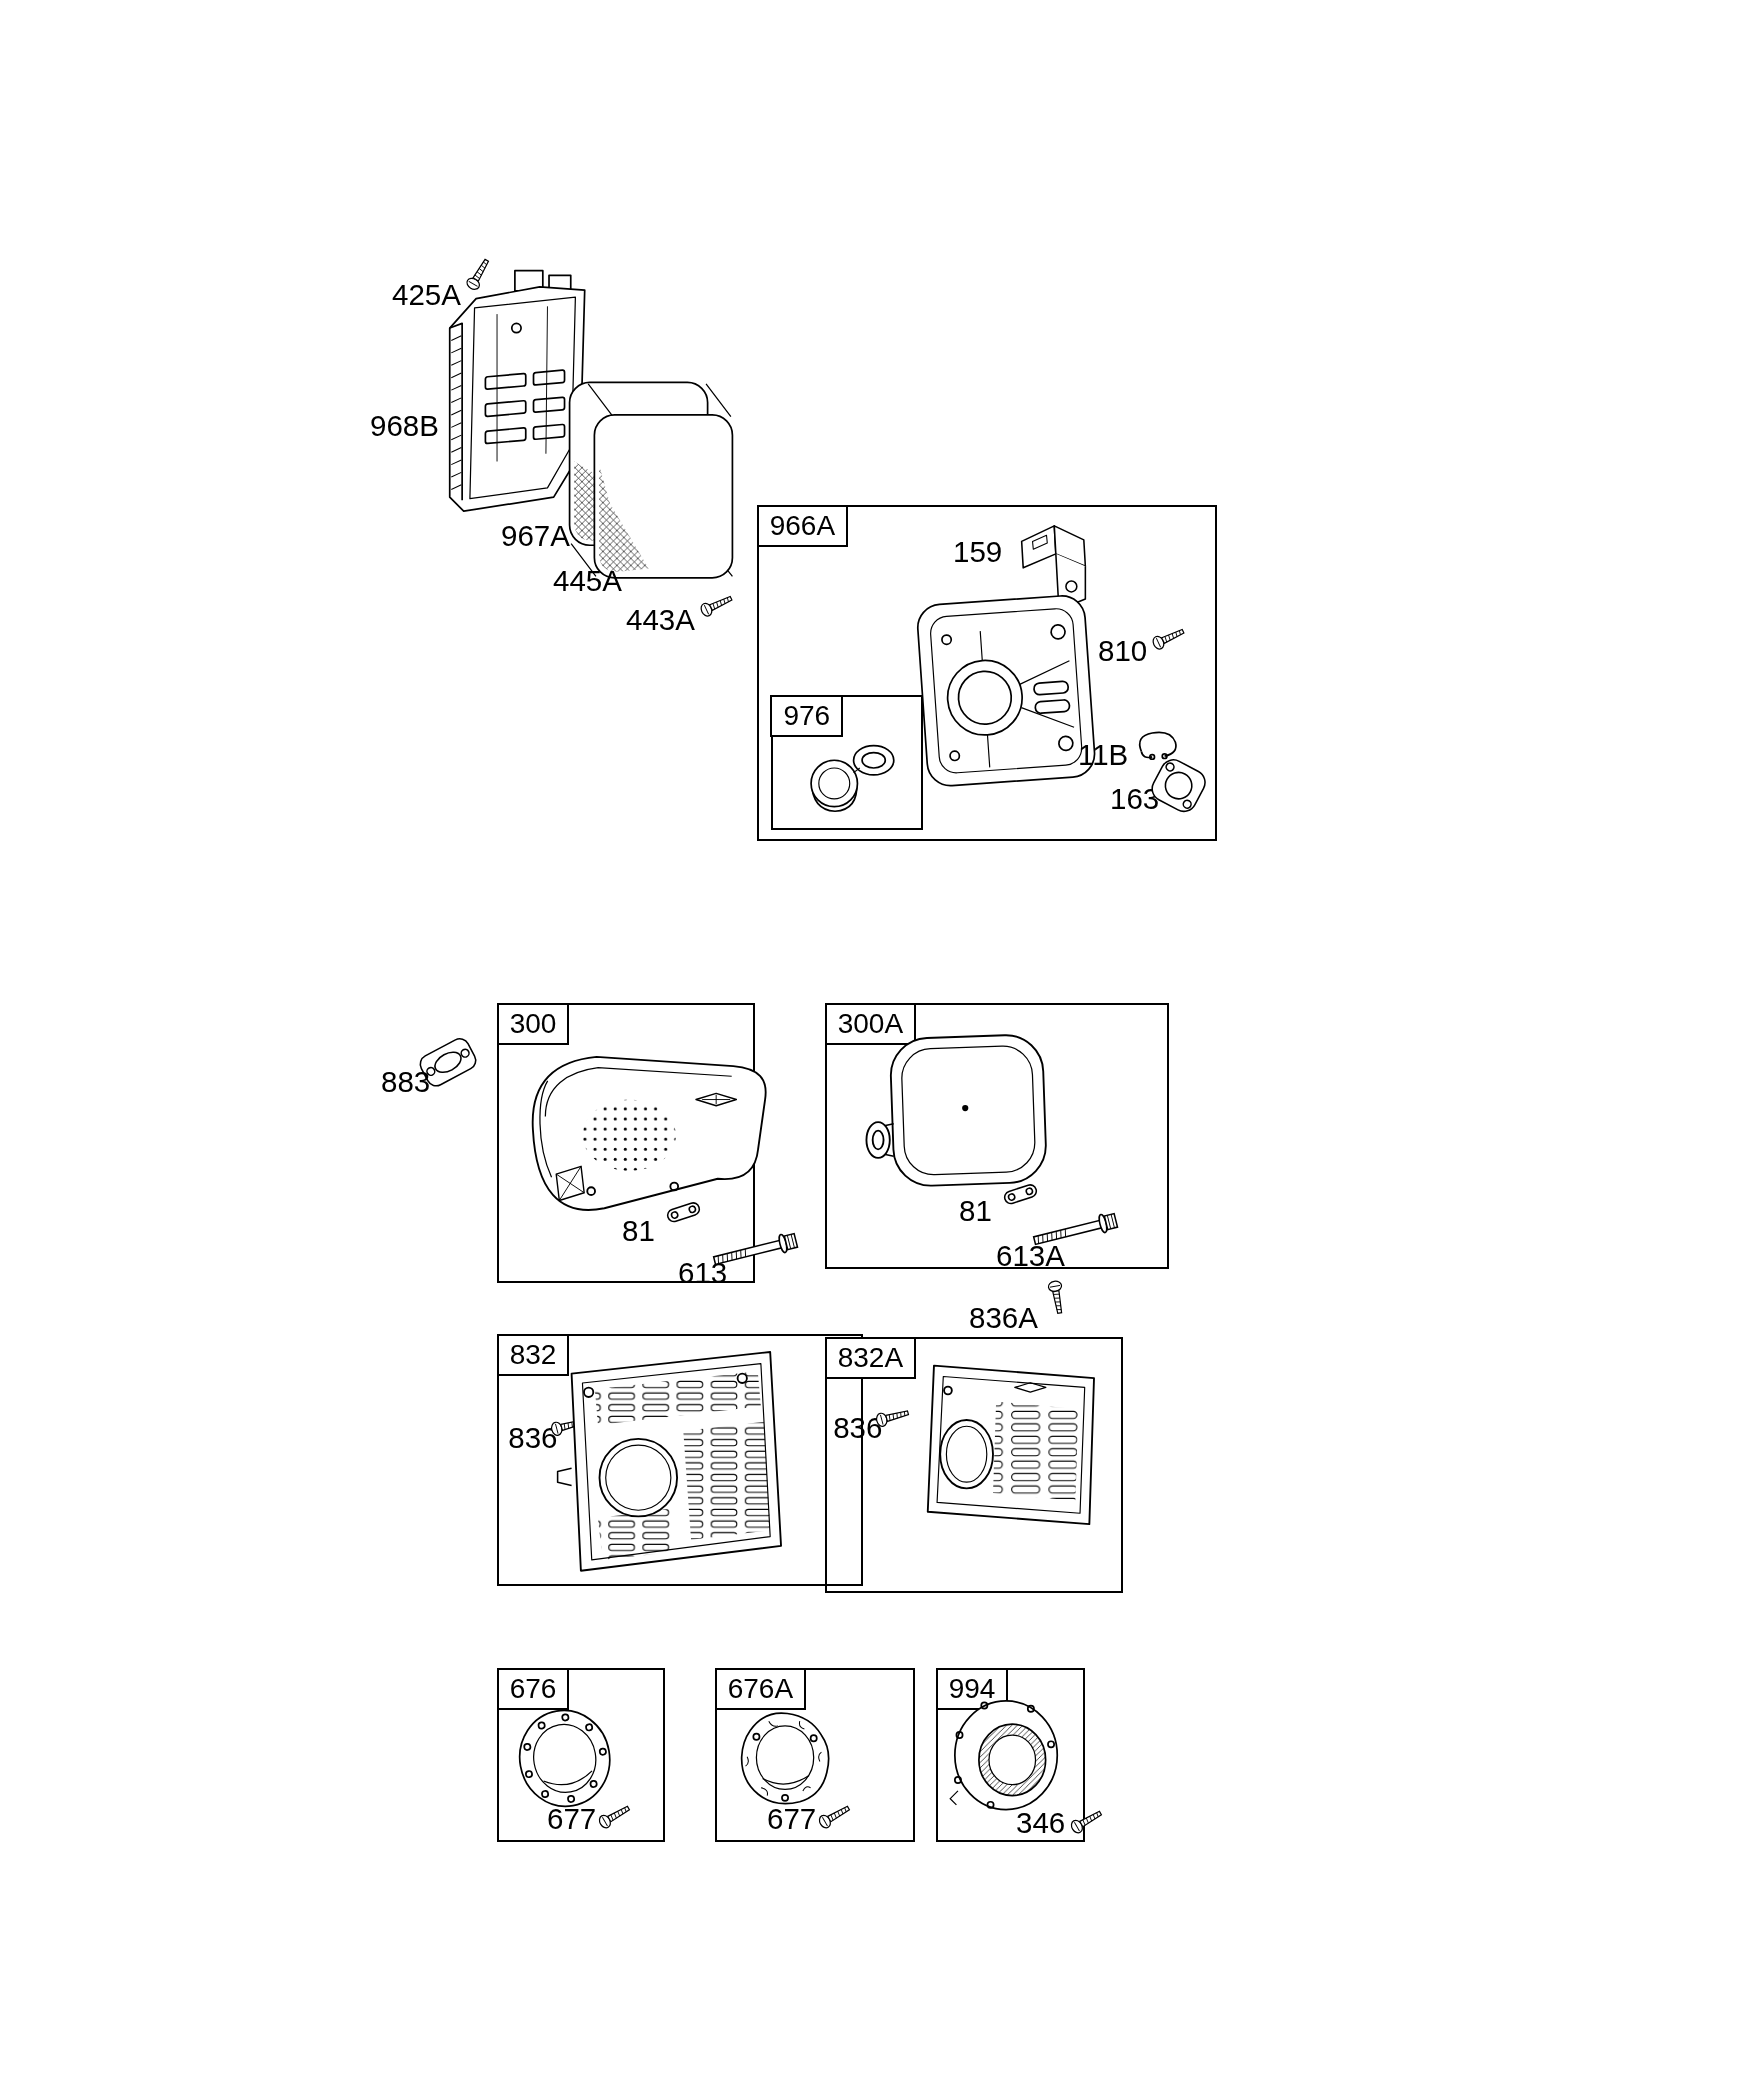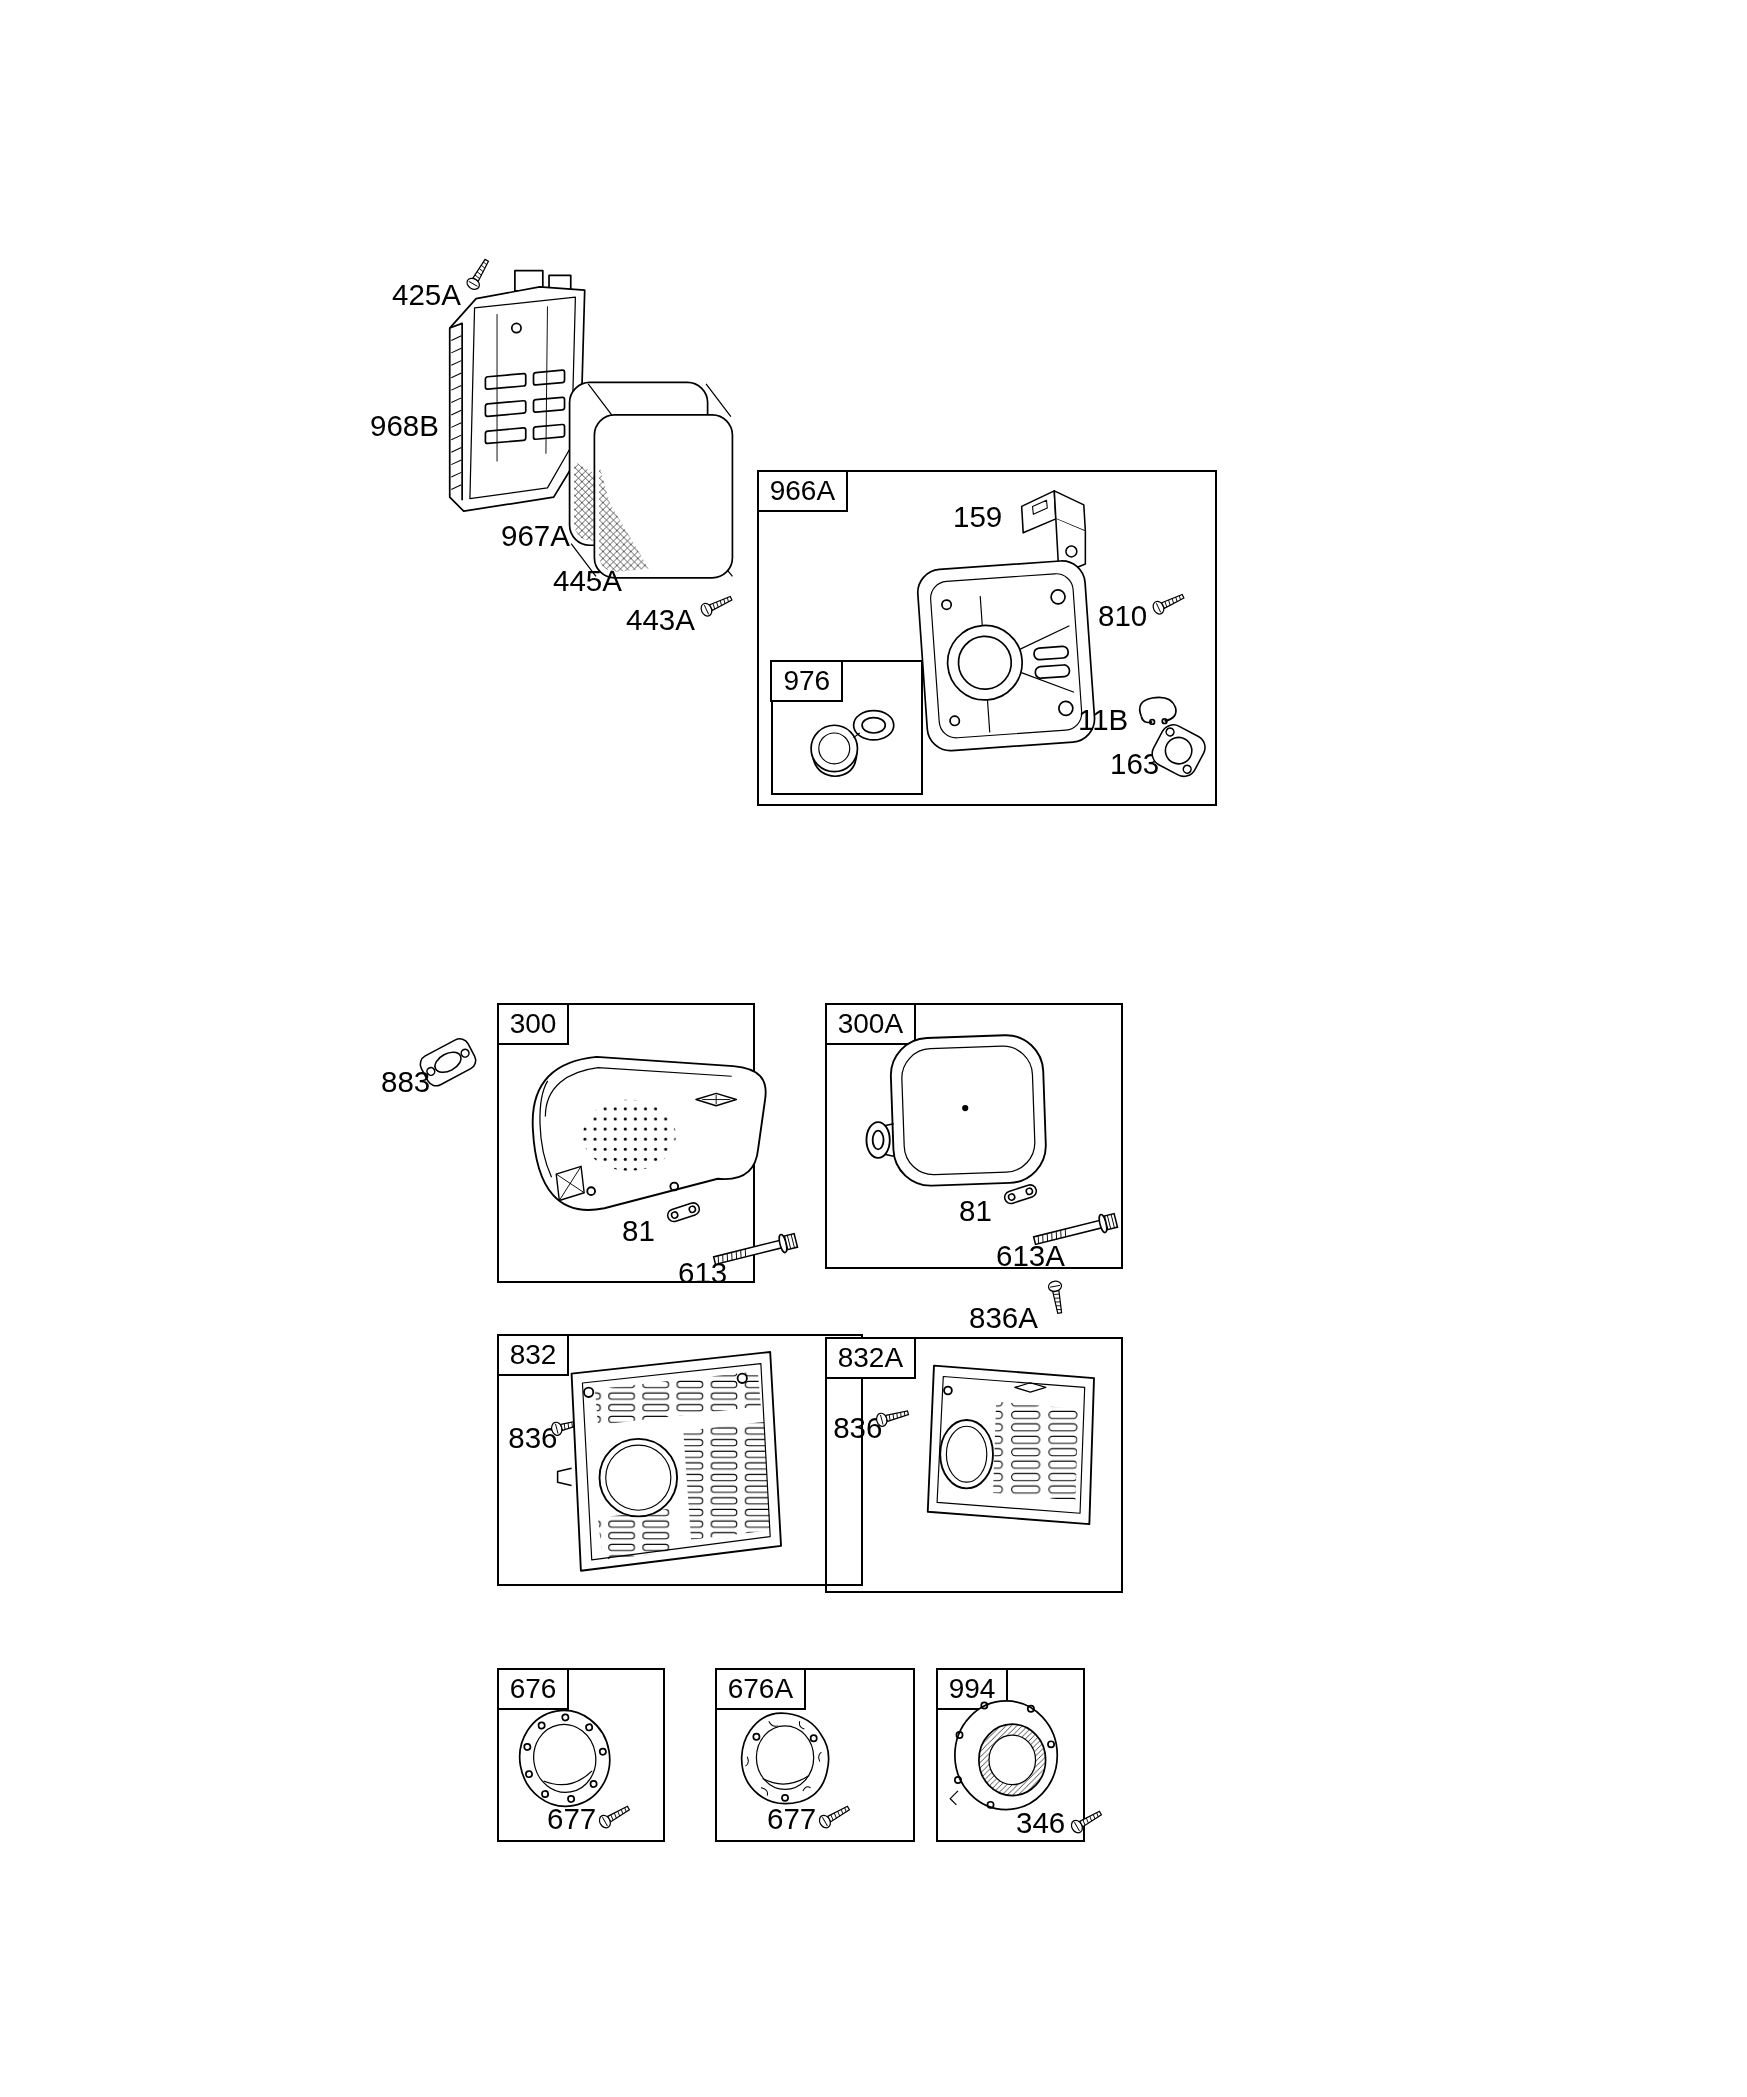"966A" div.gbox { top: 432px -> 467px }
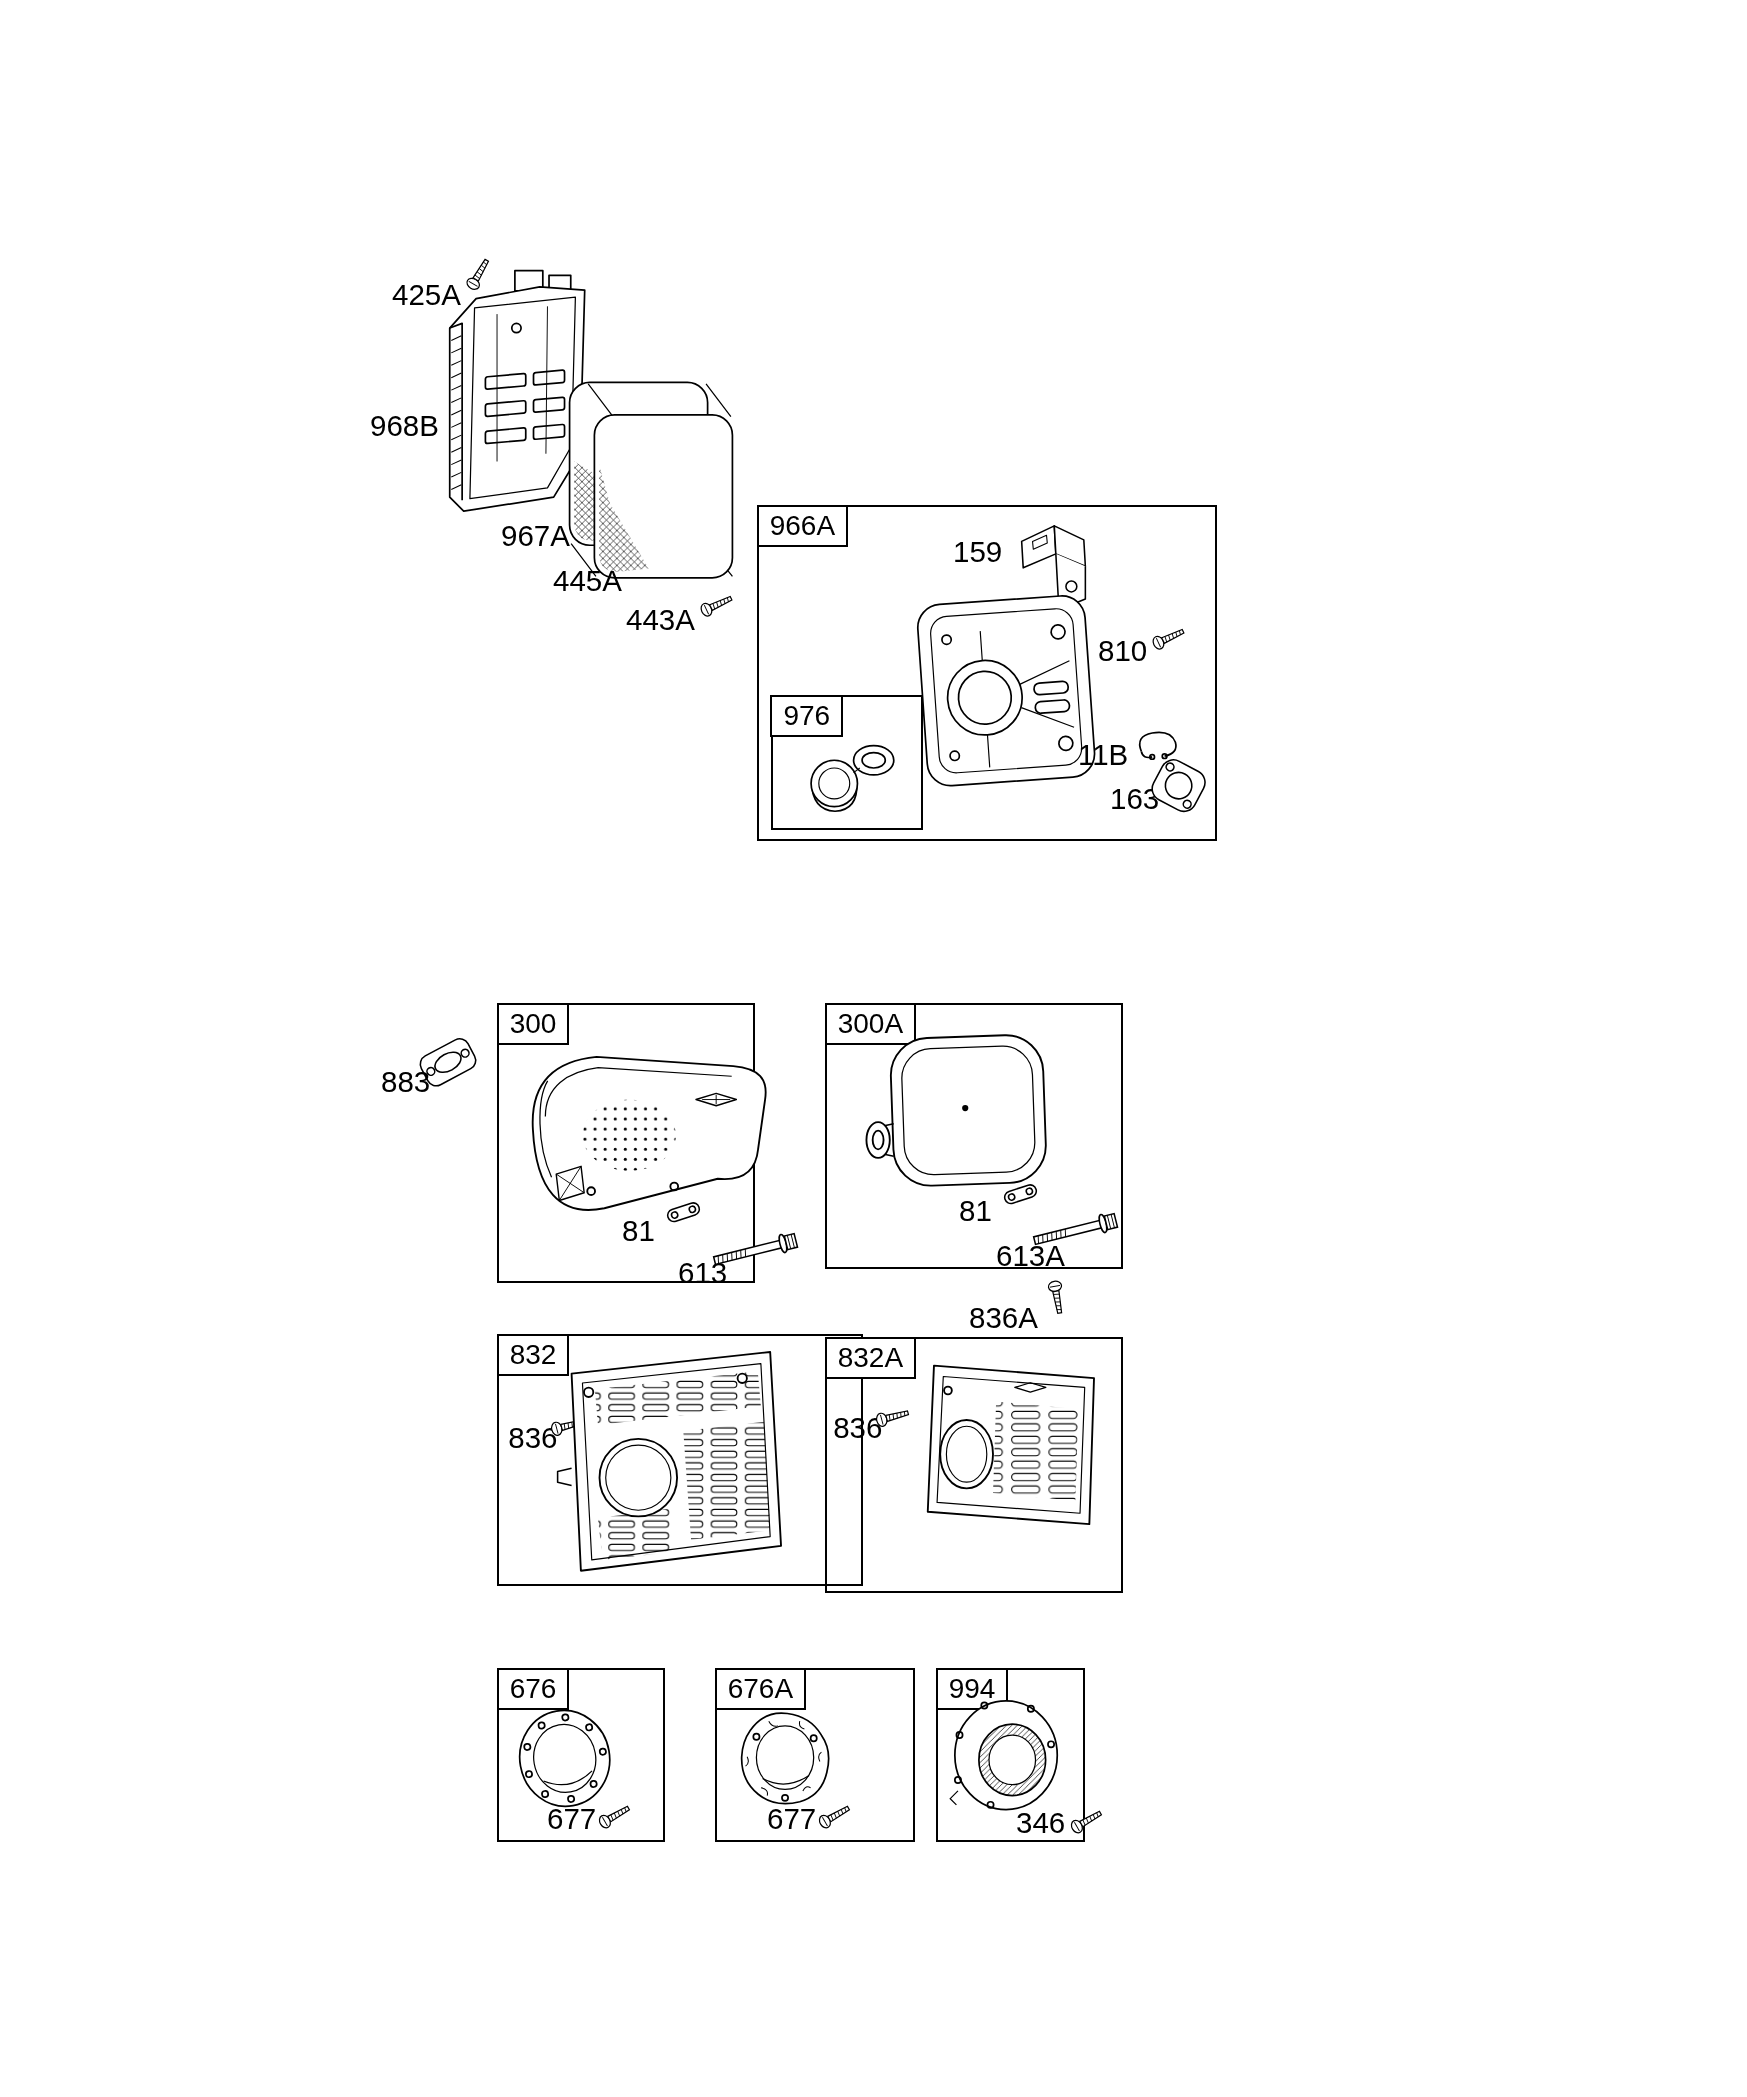"300A" div.gbox { width: 298px -> 344px }
